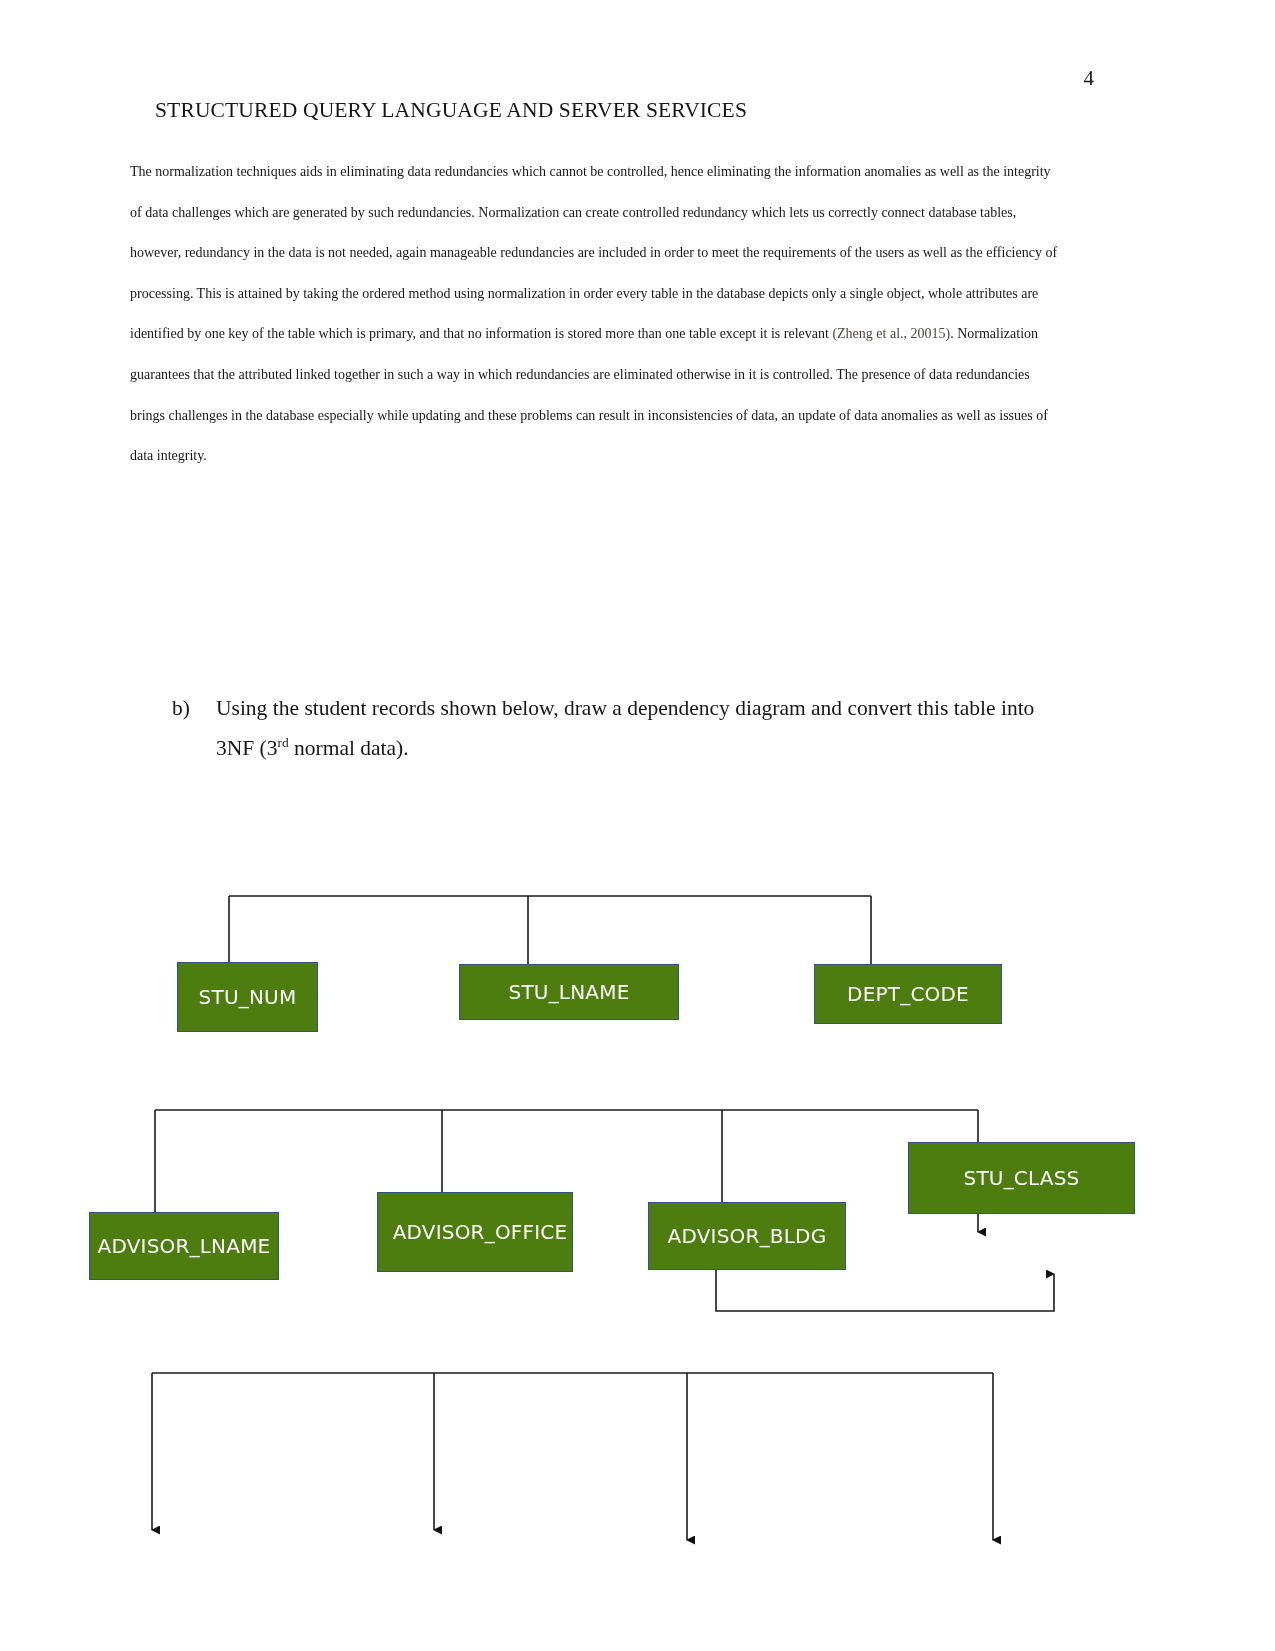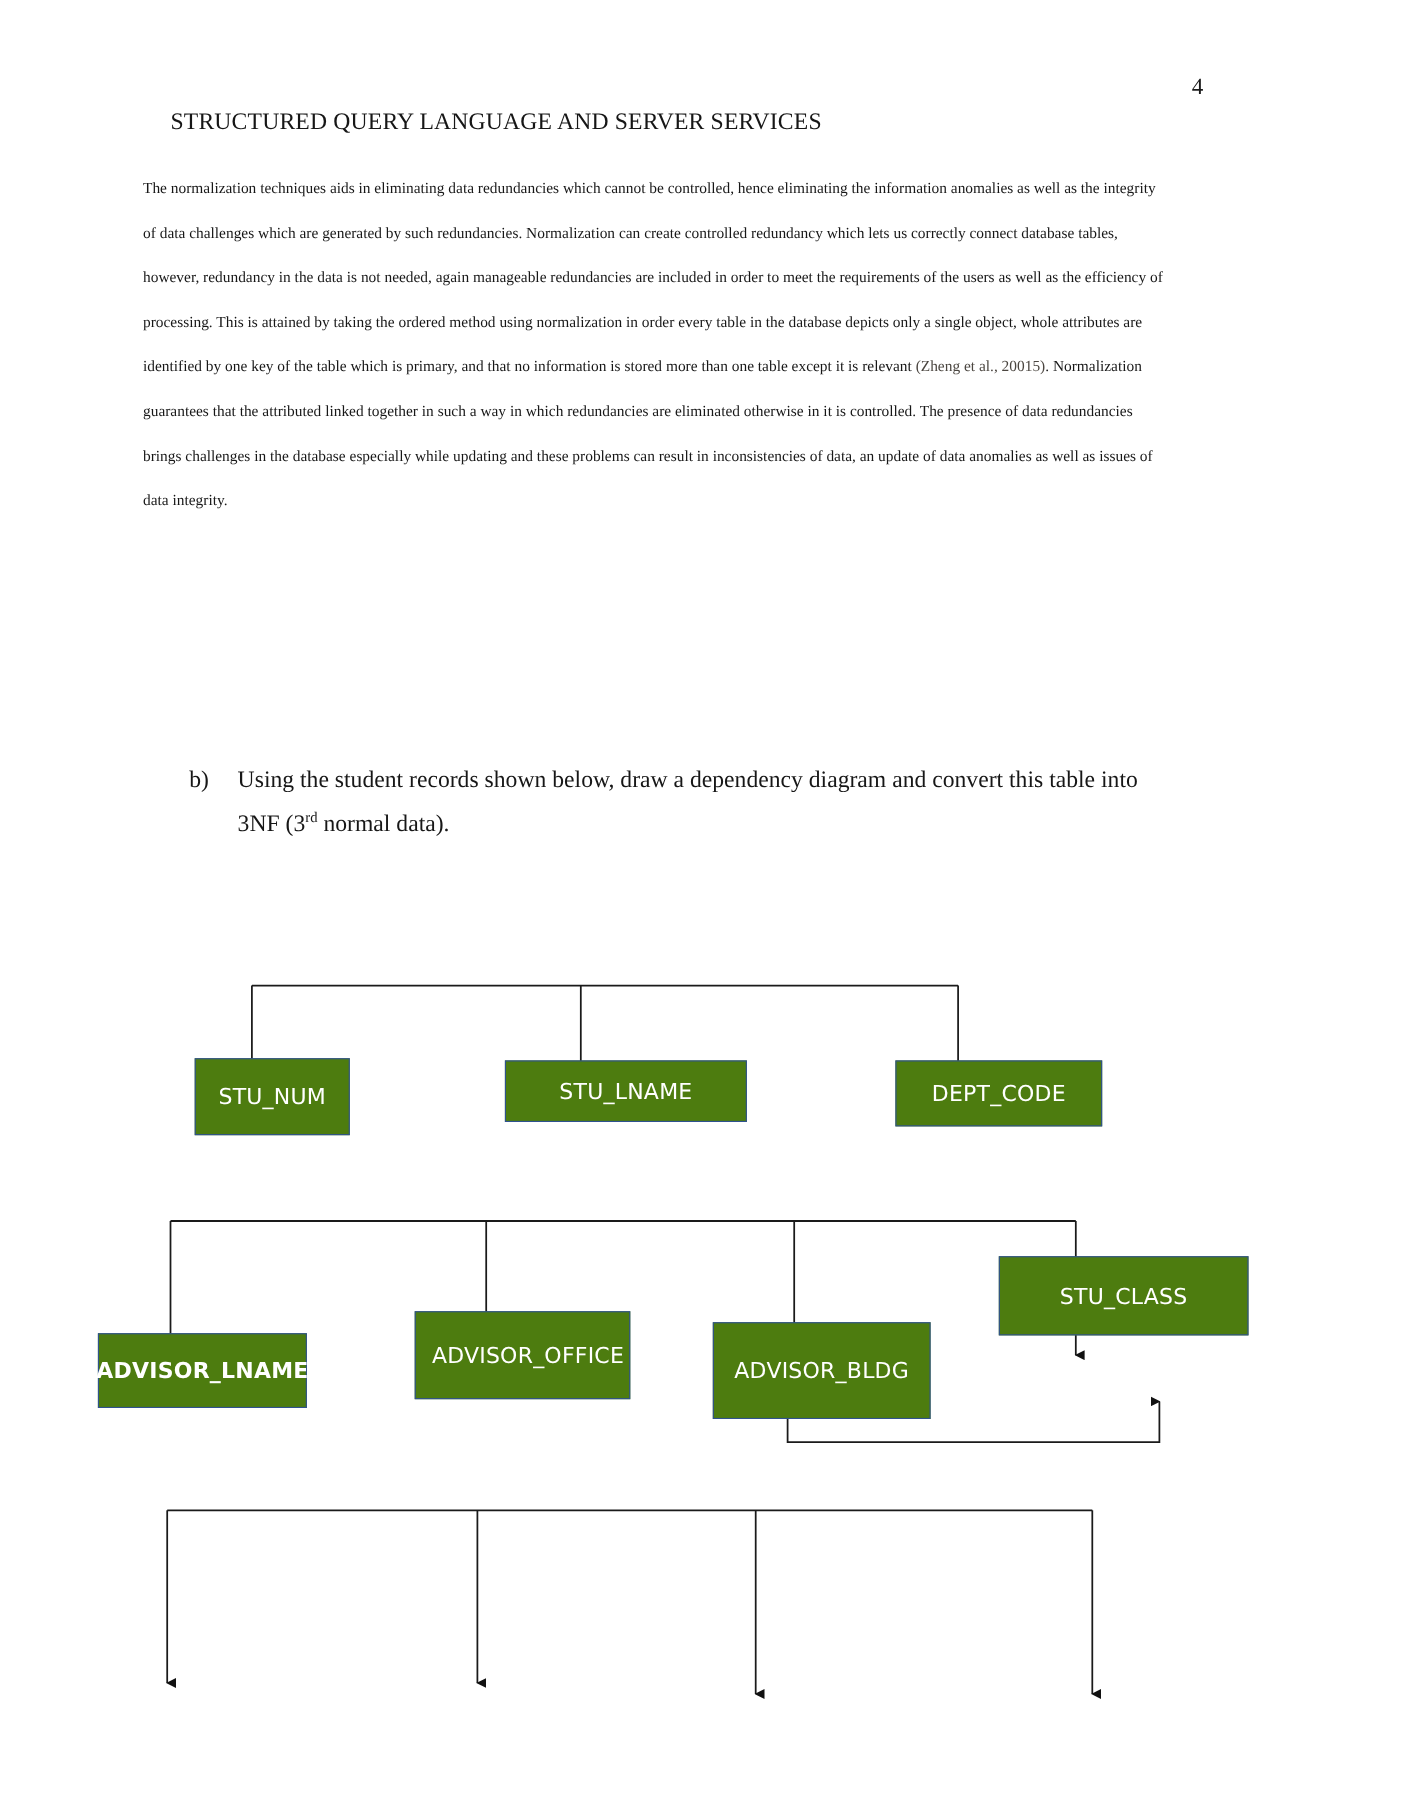"ADVISOR_LNAME" div.node-box { font-weight: bold -> none }
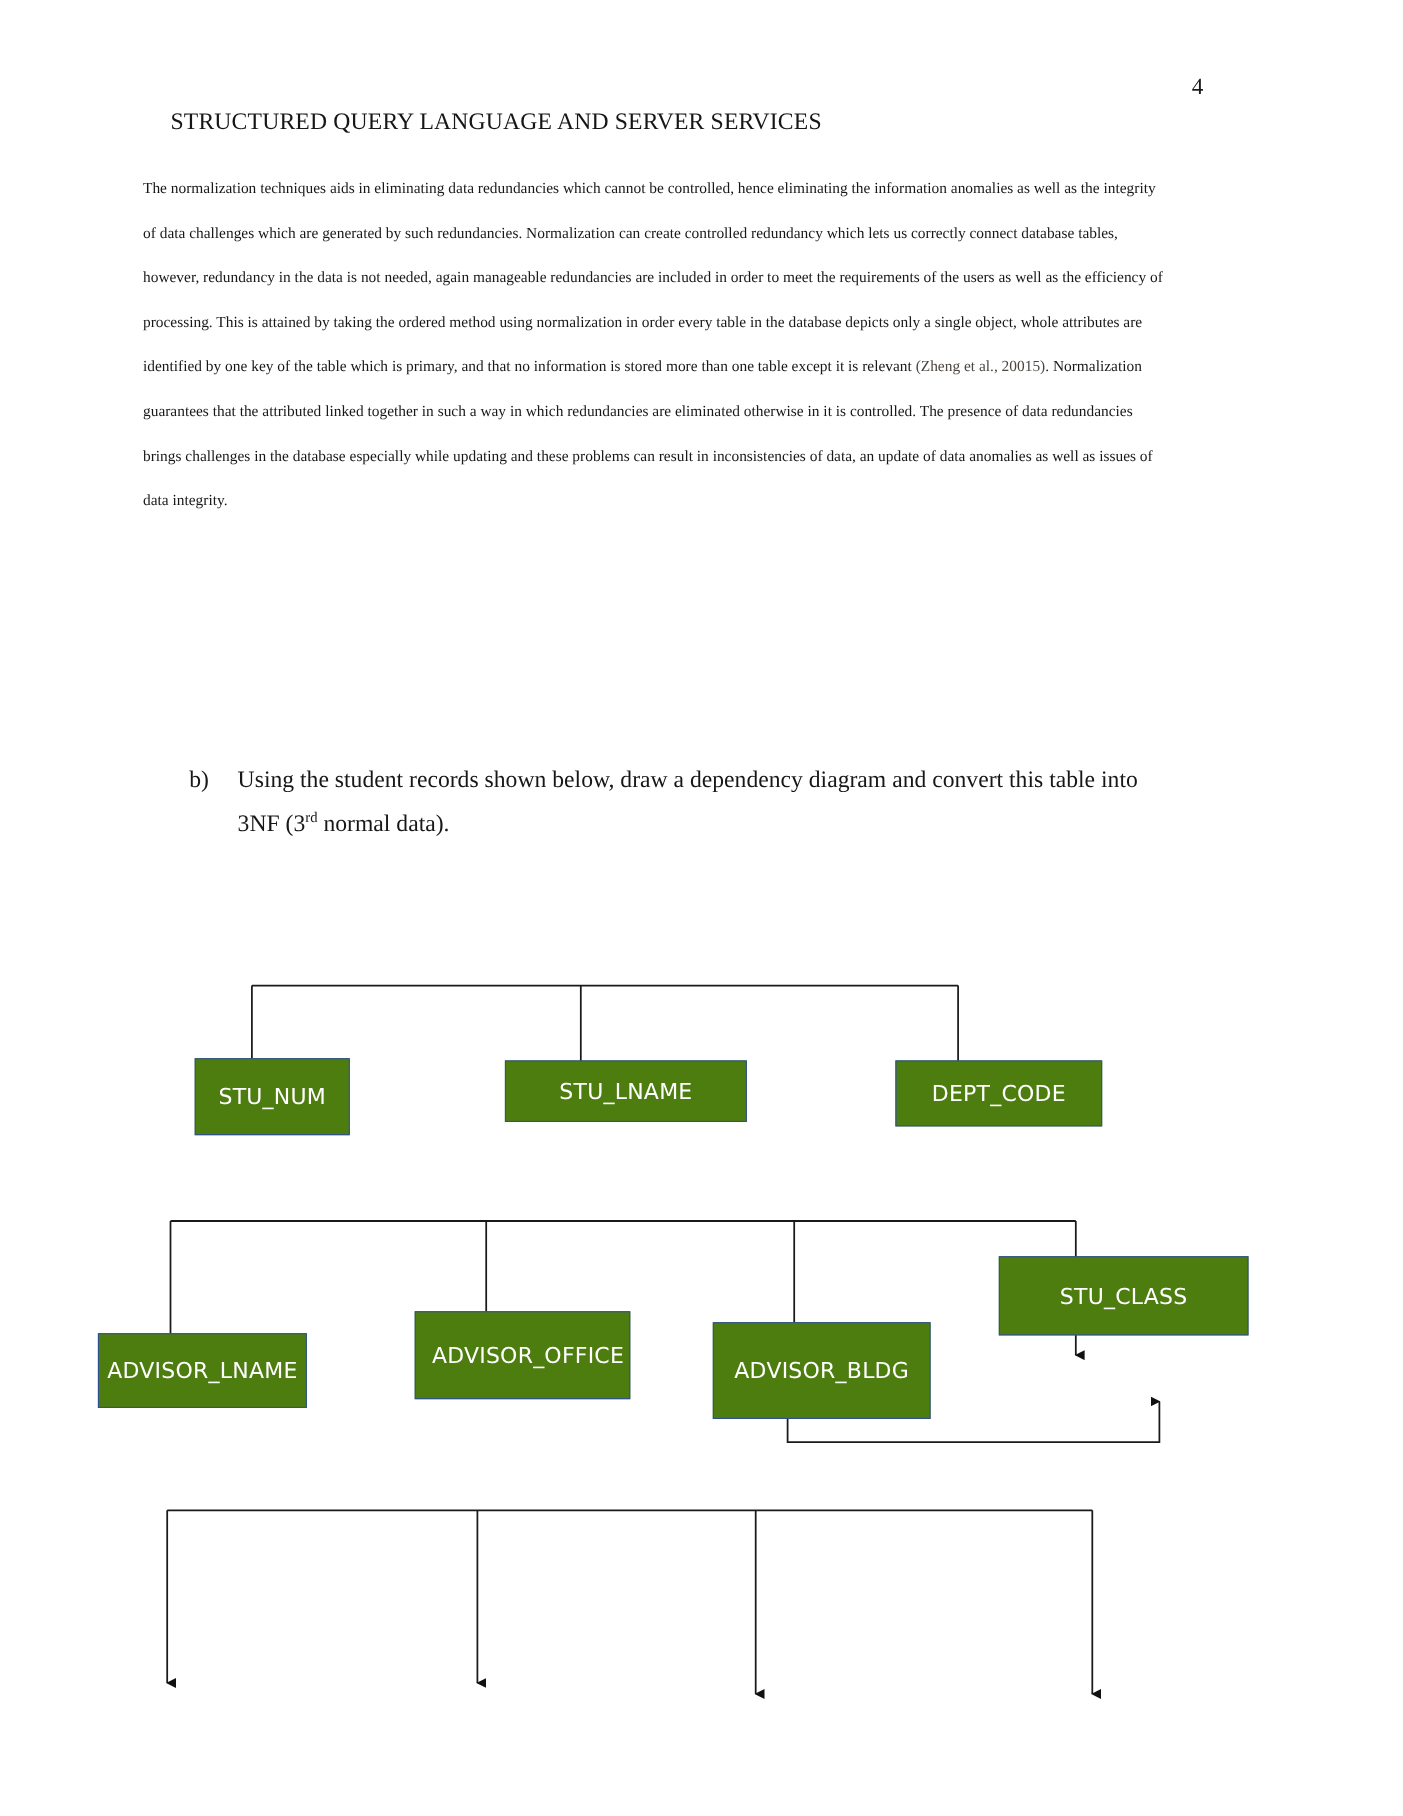"ADVISOR_BLDG" div.node-box { height: 88px -> 68px }
